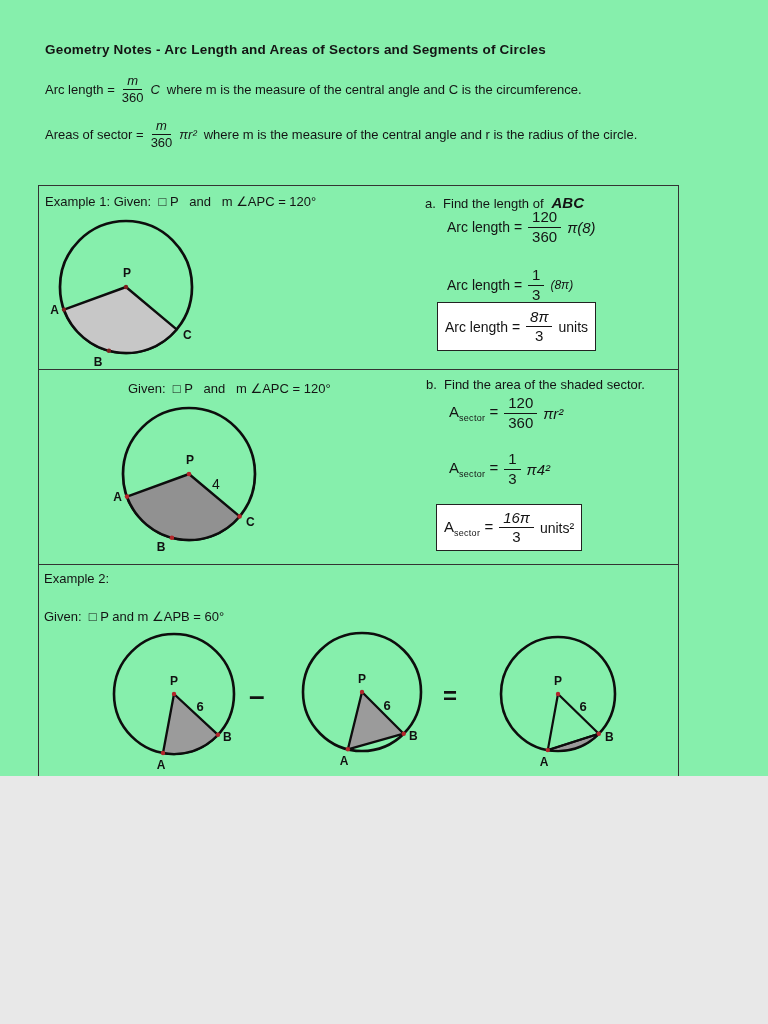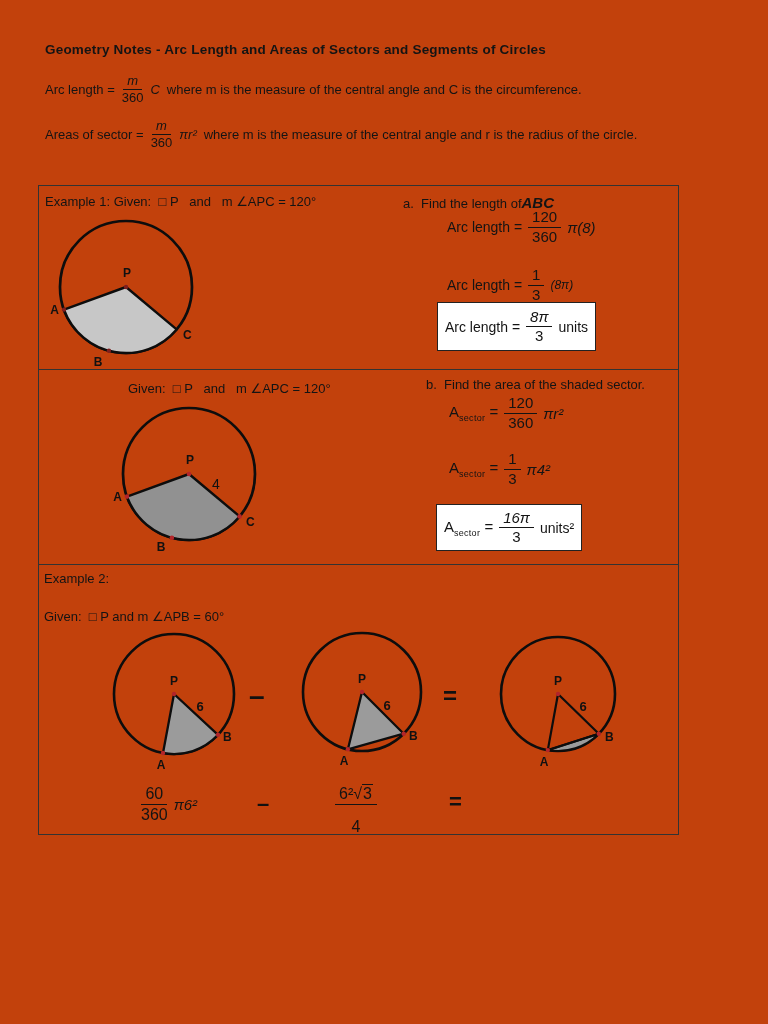"Geometry Notes - Arc Length" .page { background: #c2410c -> #86efac; height: 1024px -> 776px }
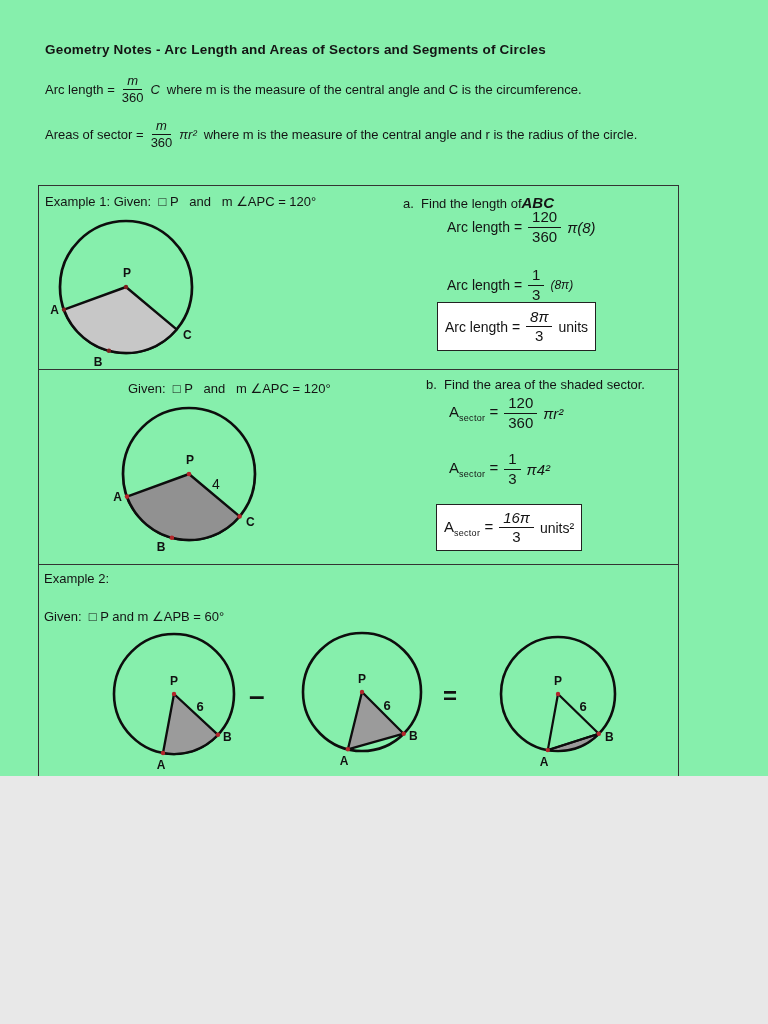"a. Find the length of" div.hd { gap: none -> 8px; left: 364px -> 386px }
